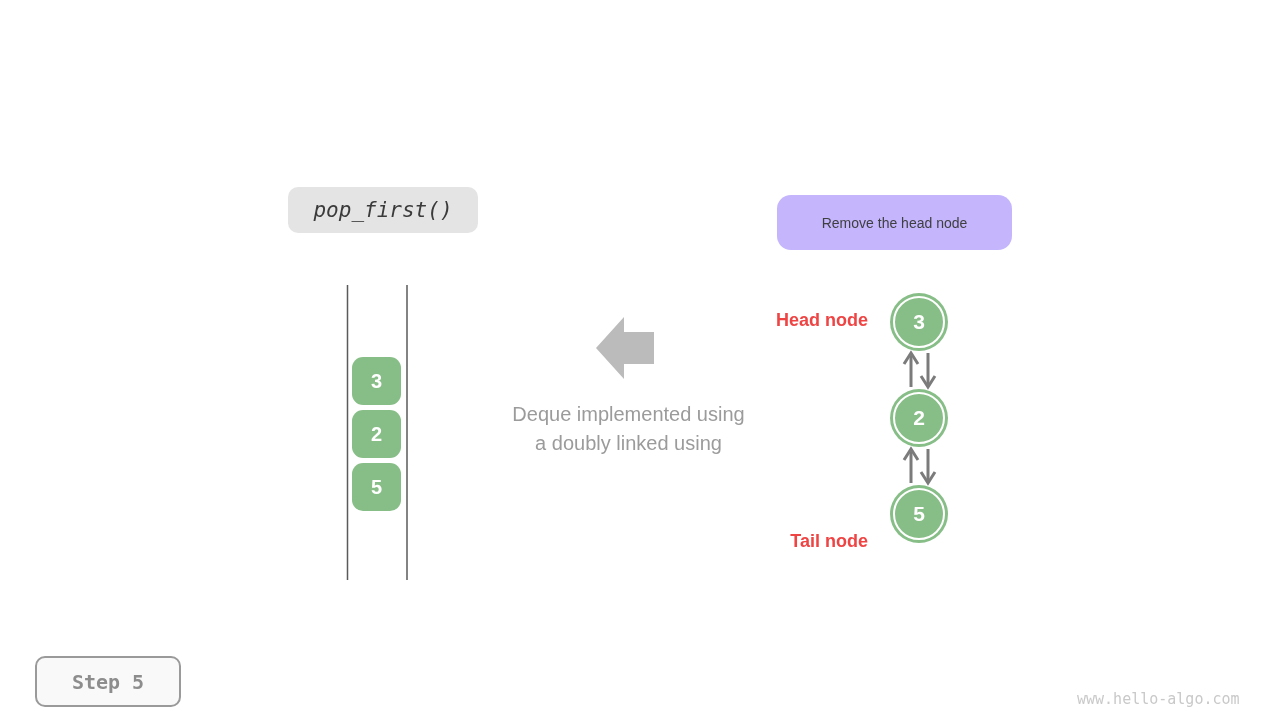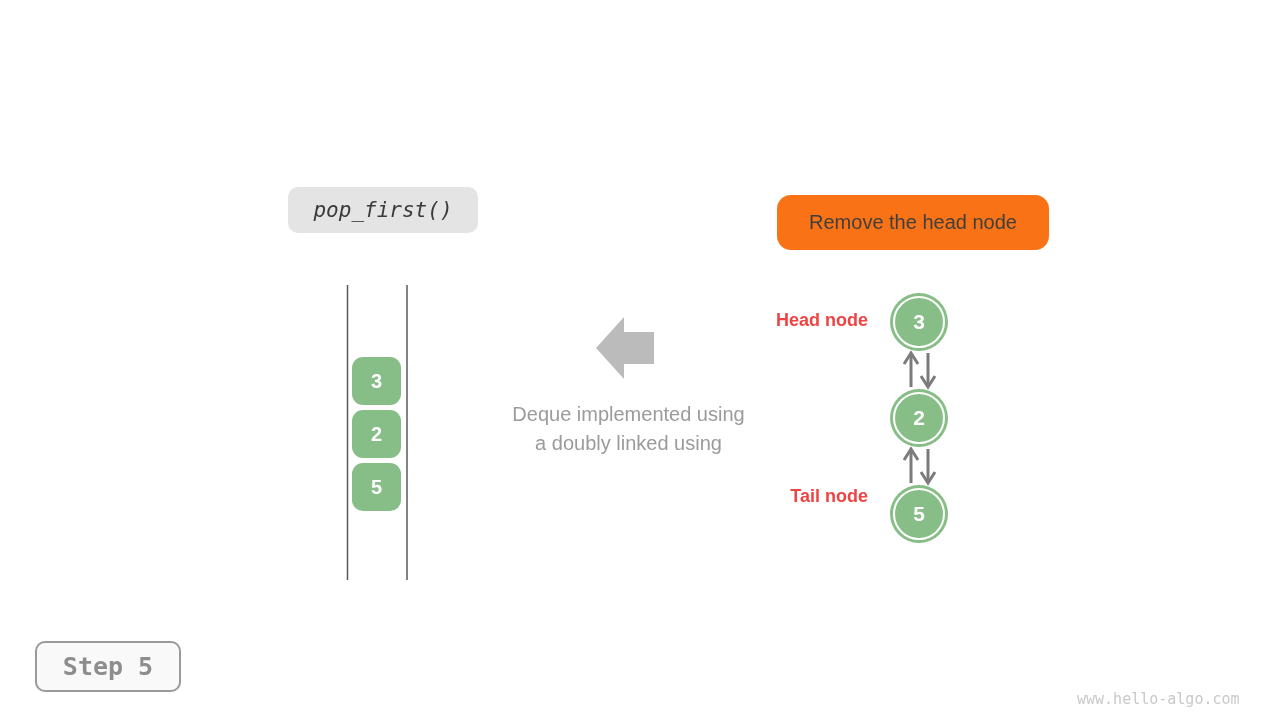"Remove the head node" .desc-badge { background: #f97316 -> #c4b5fd; font-size: 20px -> 14px; width: 272px -> 235px }
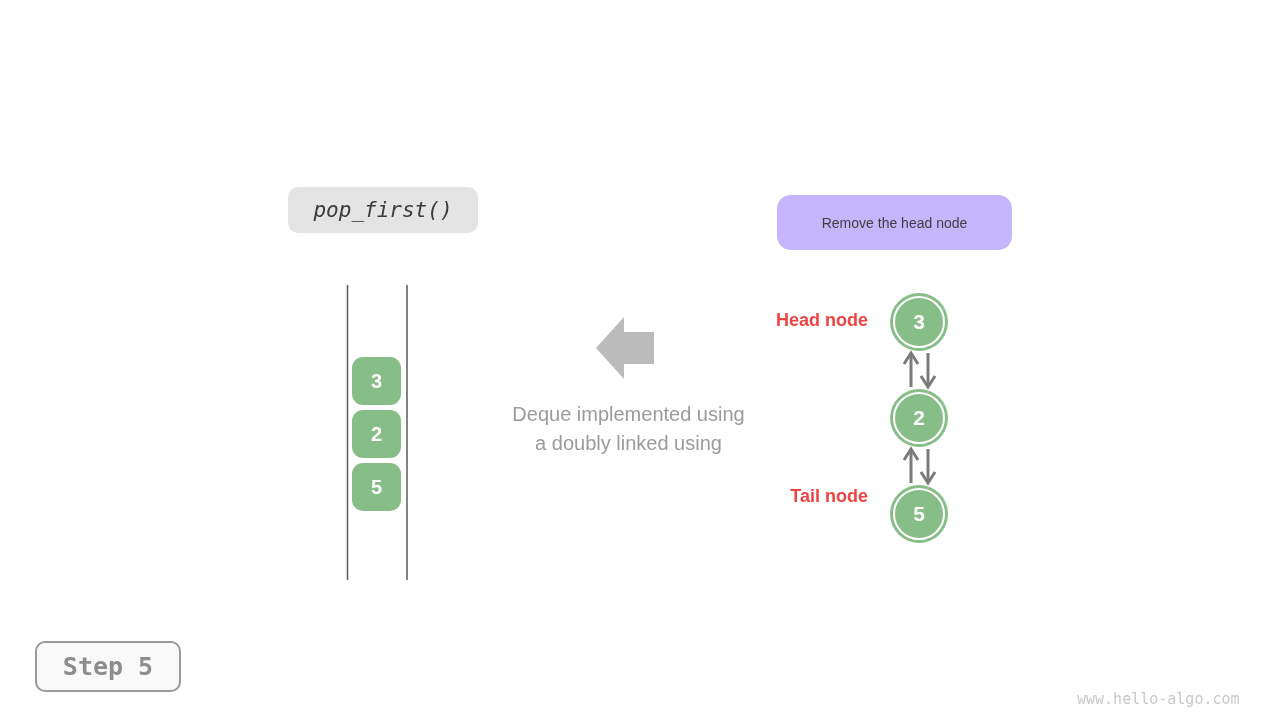"Tail node" .node-label.tail { top: 486px -> 531px }
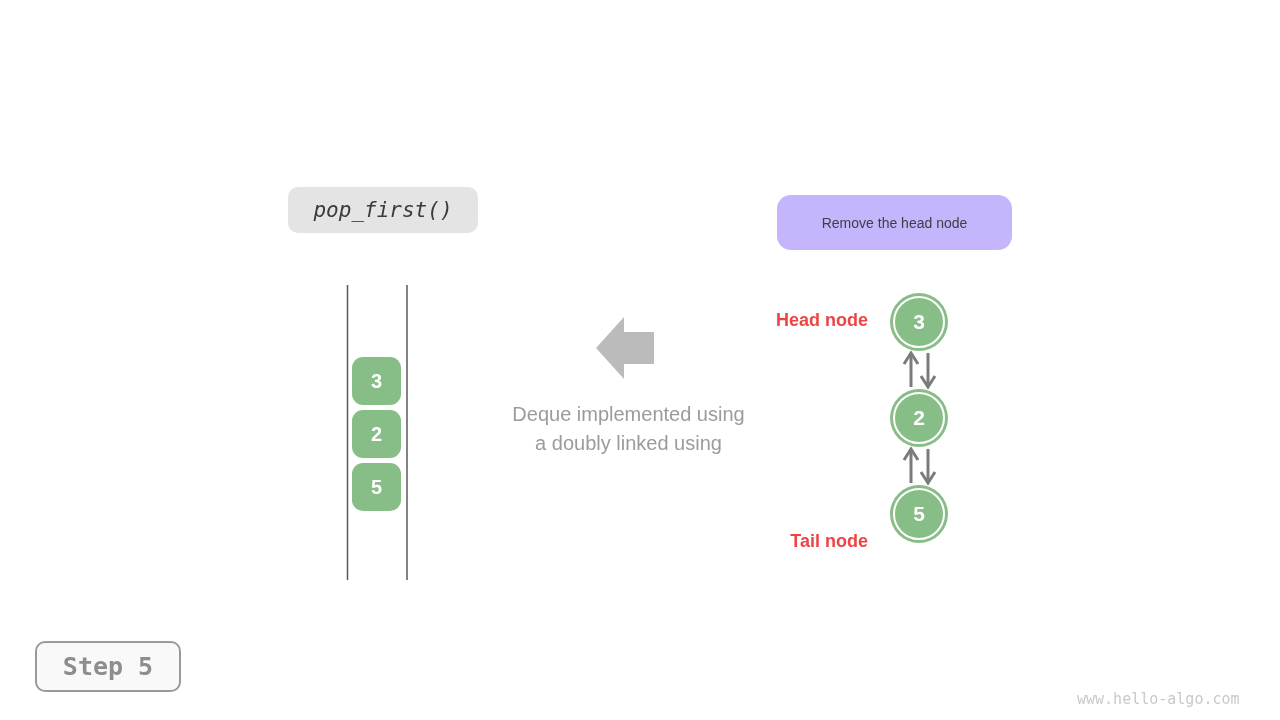"Step 5" .step-badge { font-size: 25px -> 20px; top: 641px -> 656px }
